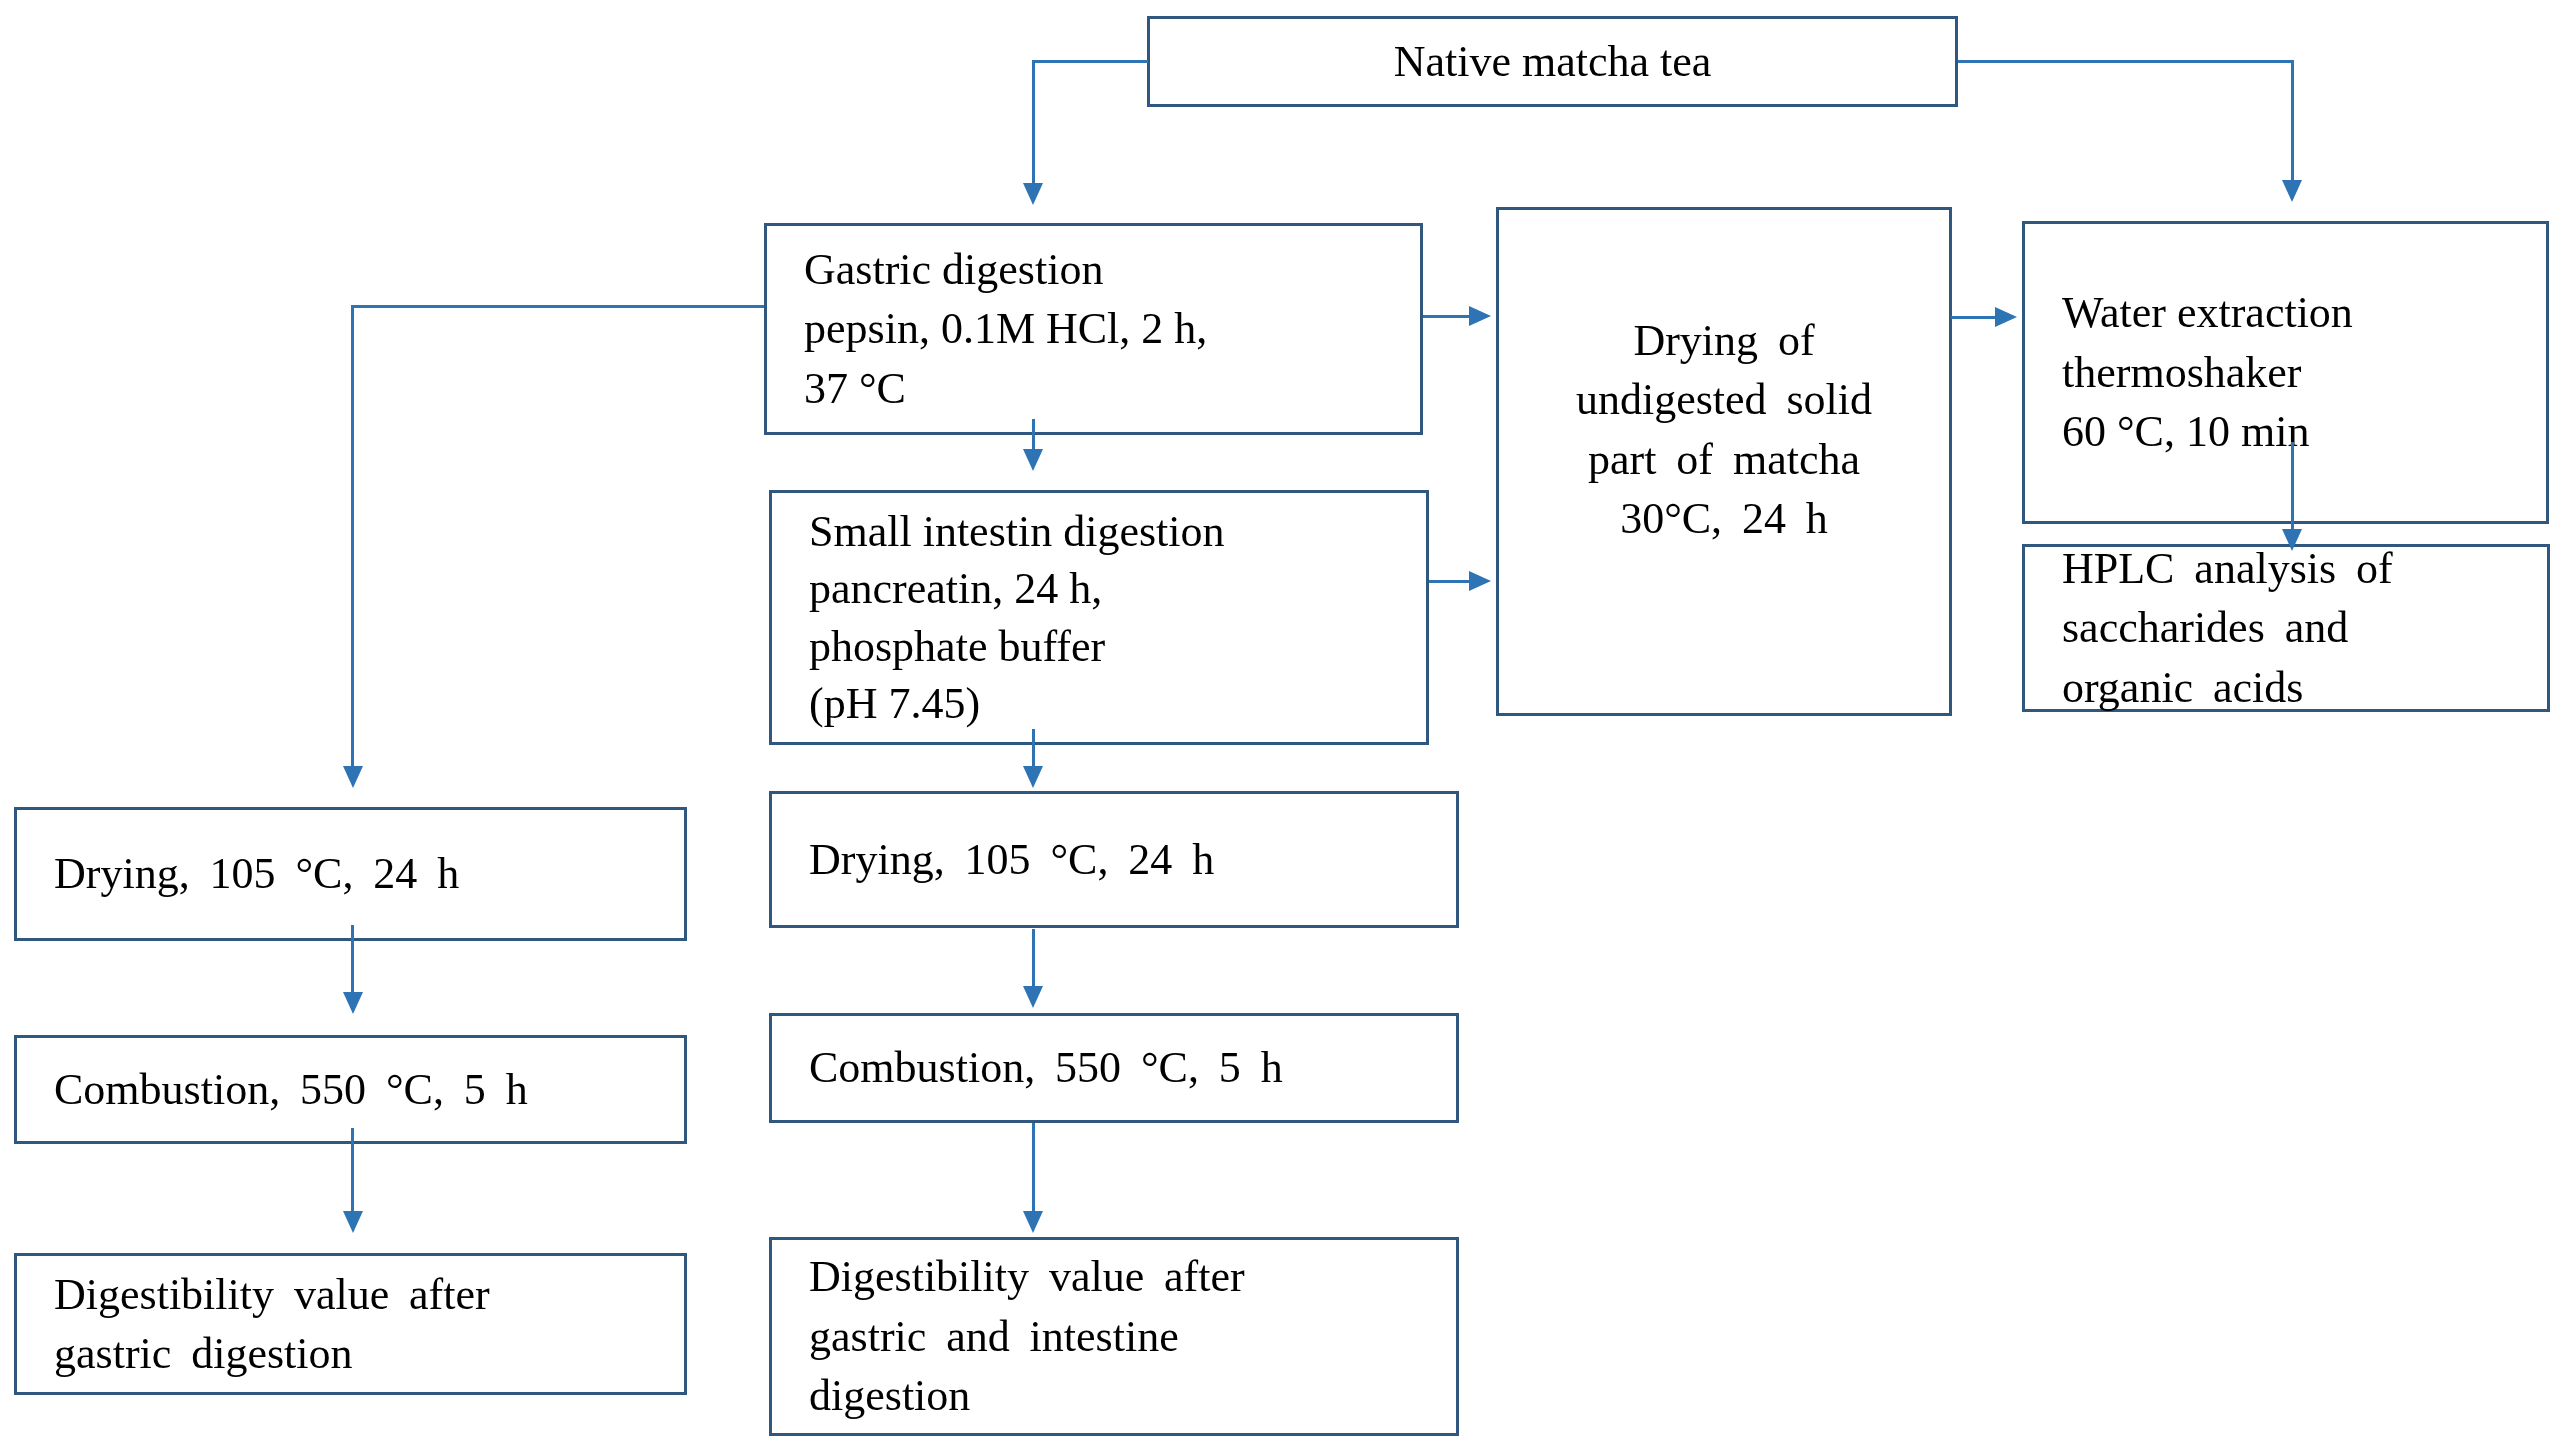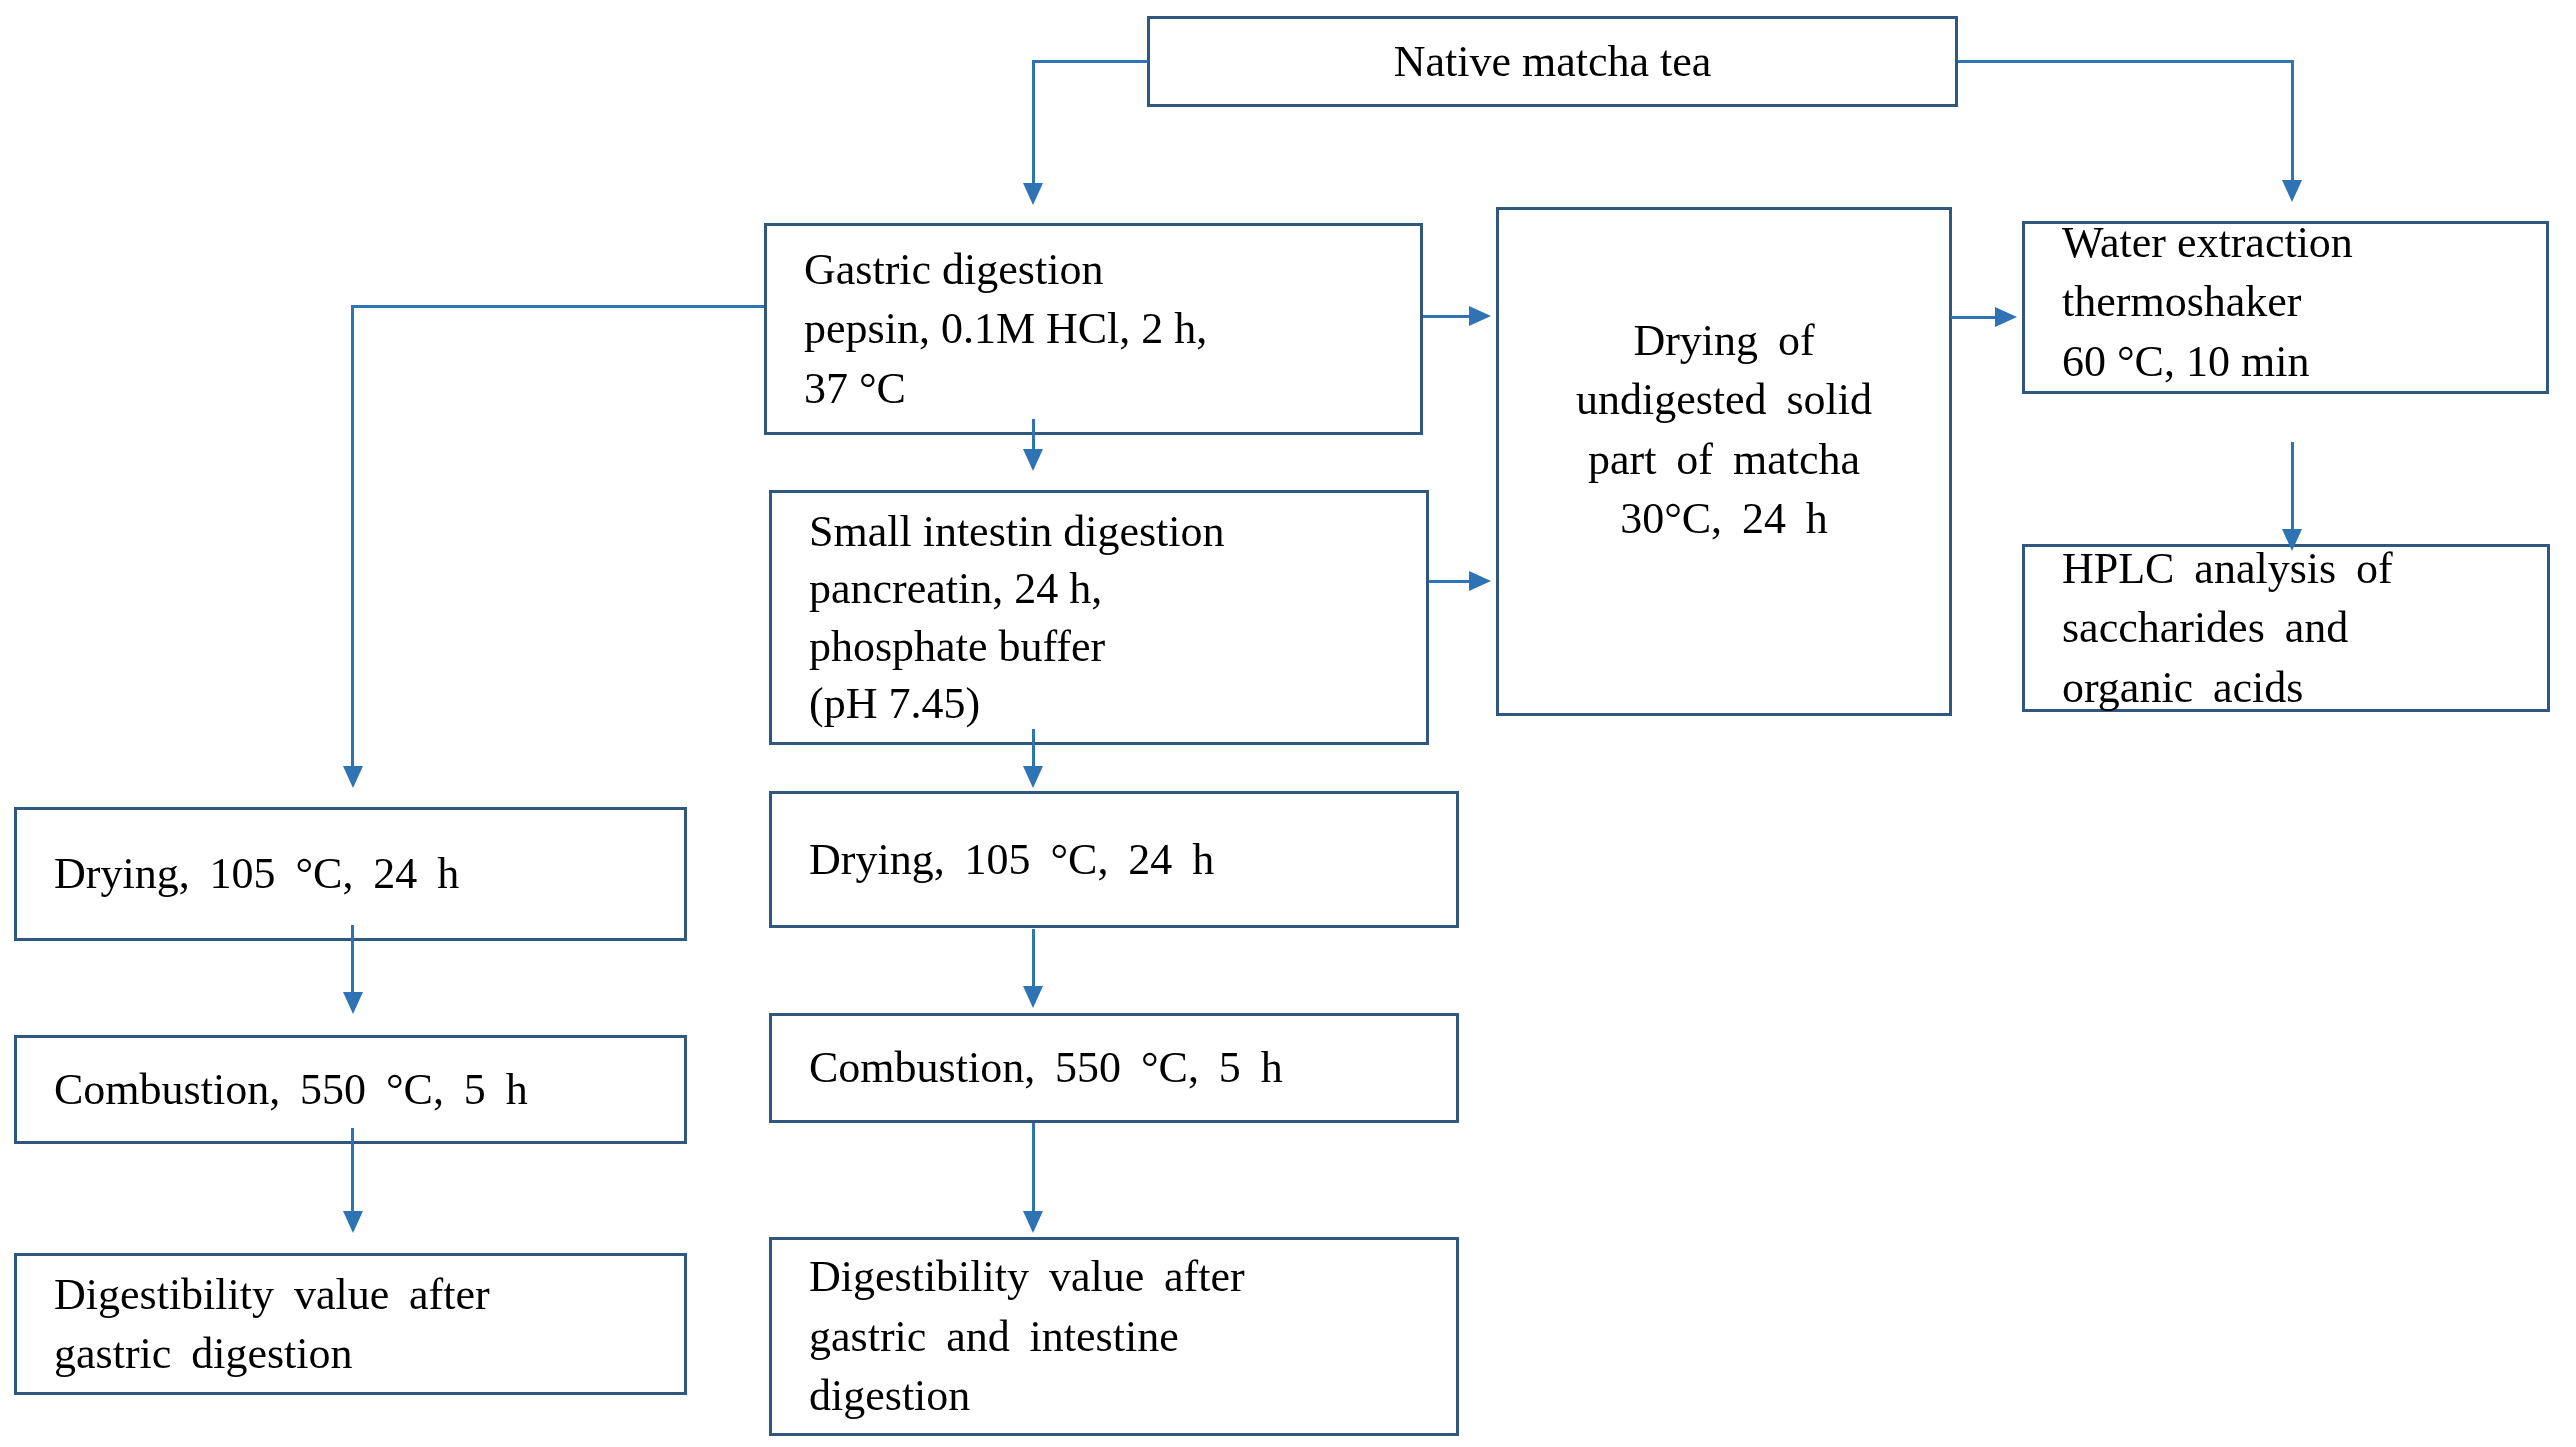"Water extraction" div.node { height: 173px -> 303px; justify-content: flex-end -> none }
